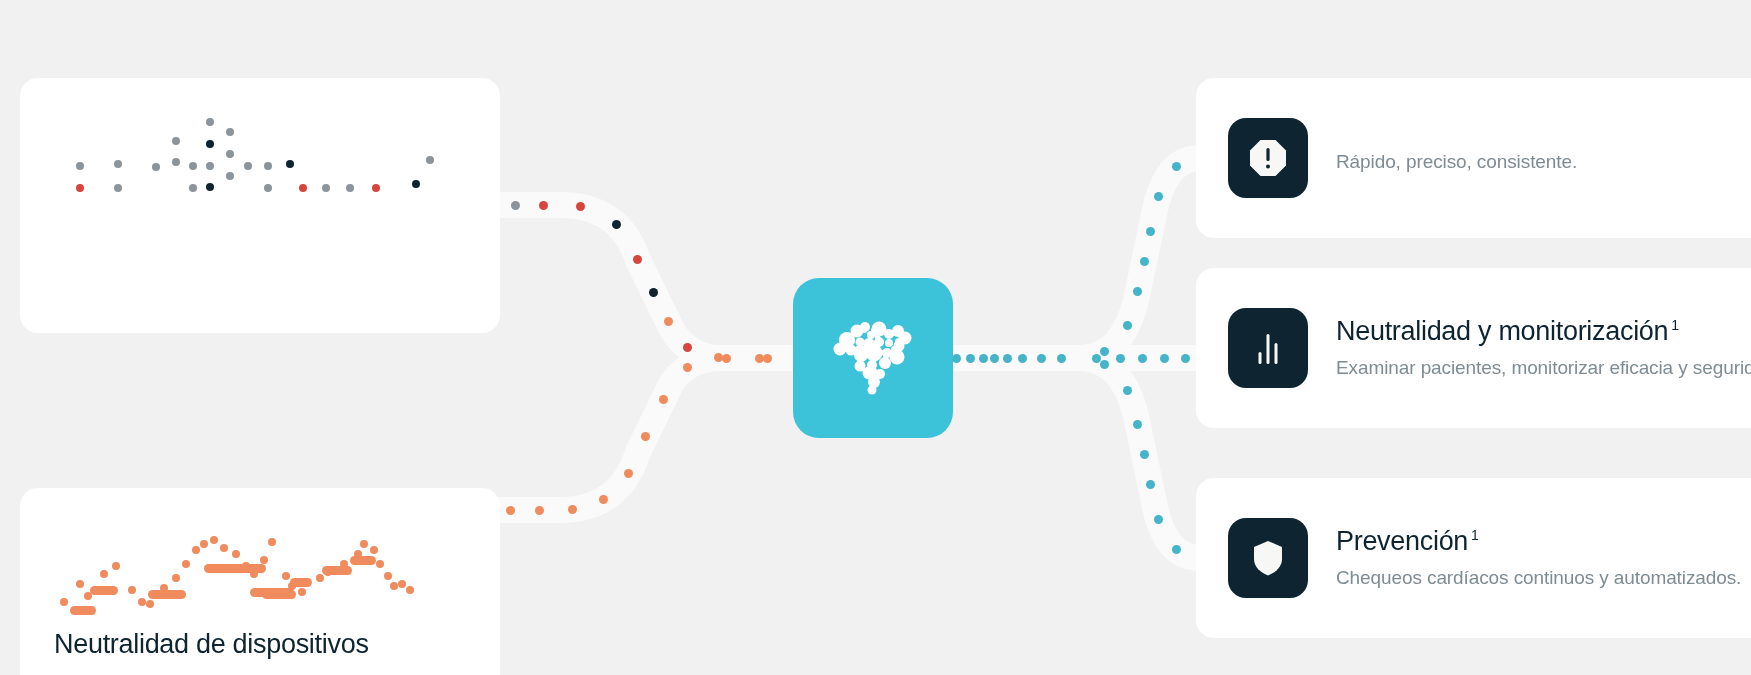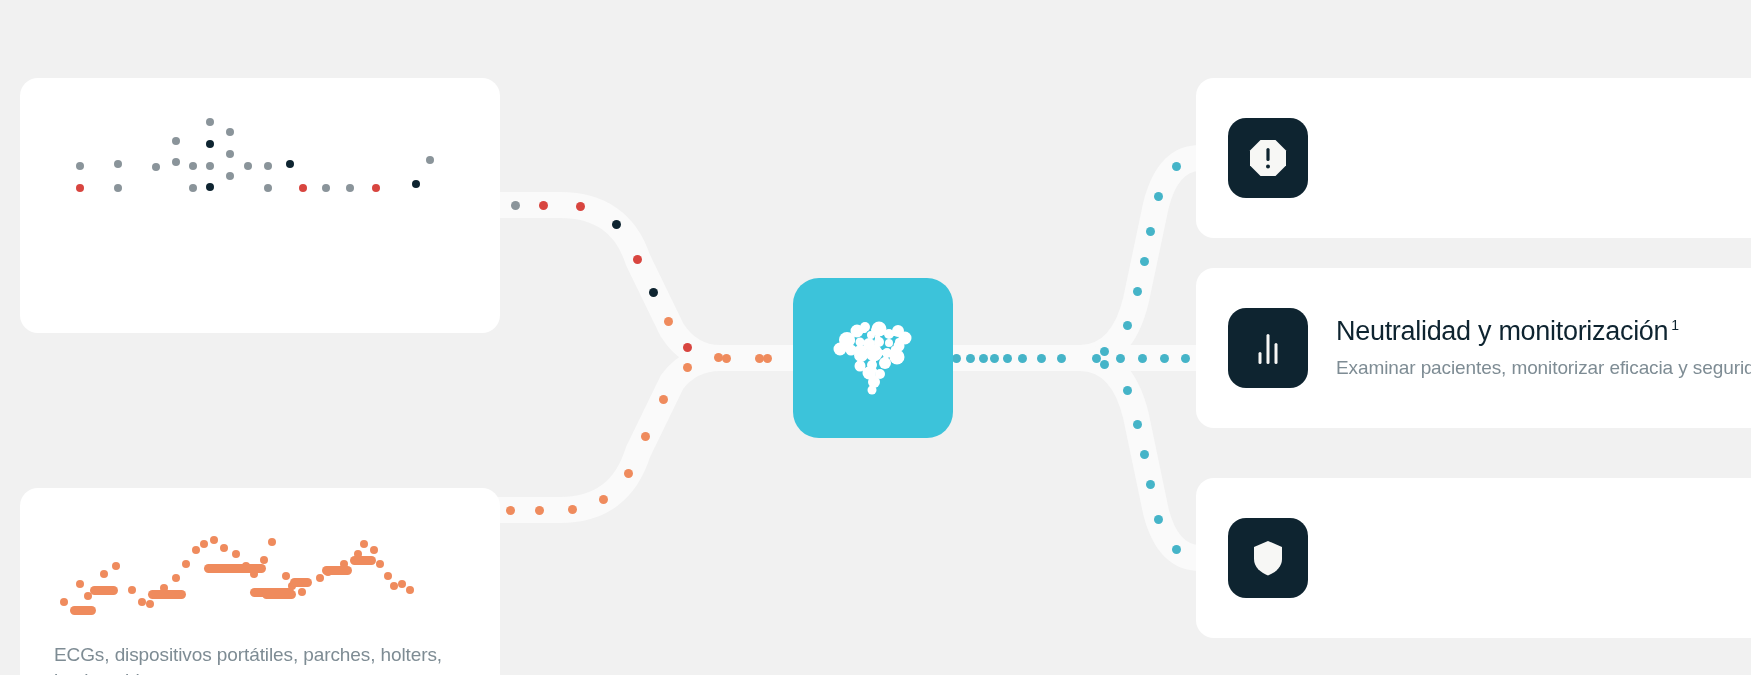"Rápido, preciso, consistente." div.right-desc { html: none -> <div>Rápido, preciso, consistente.</div> }
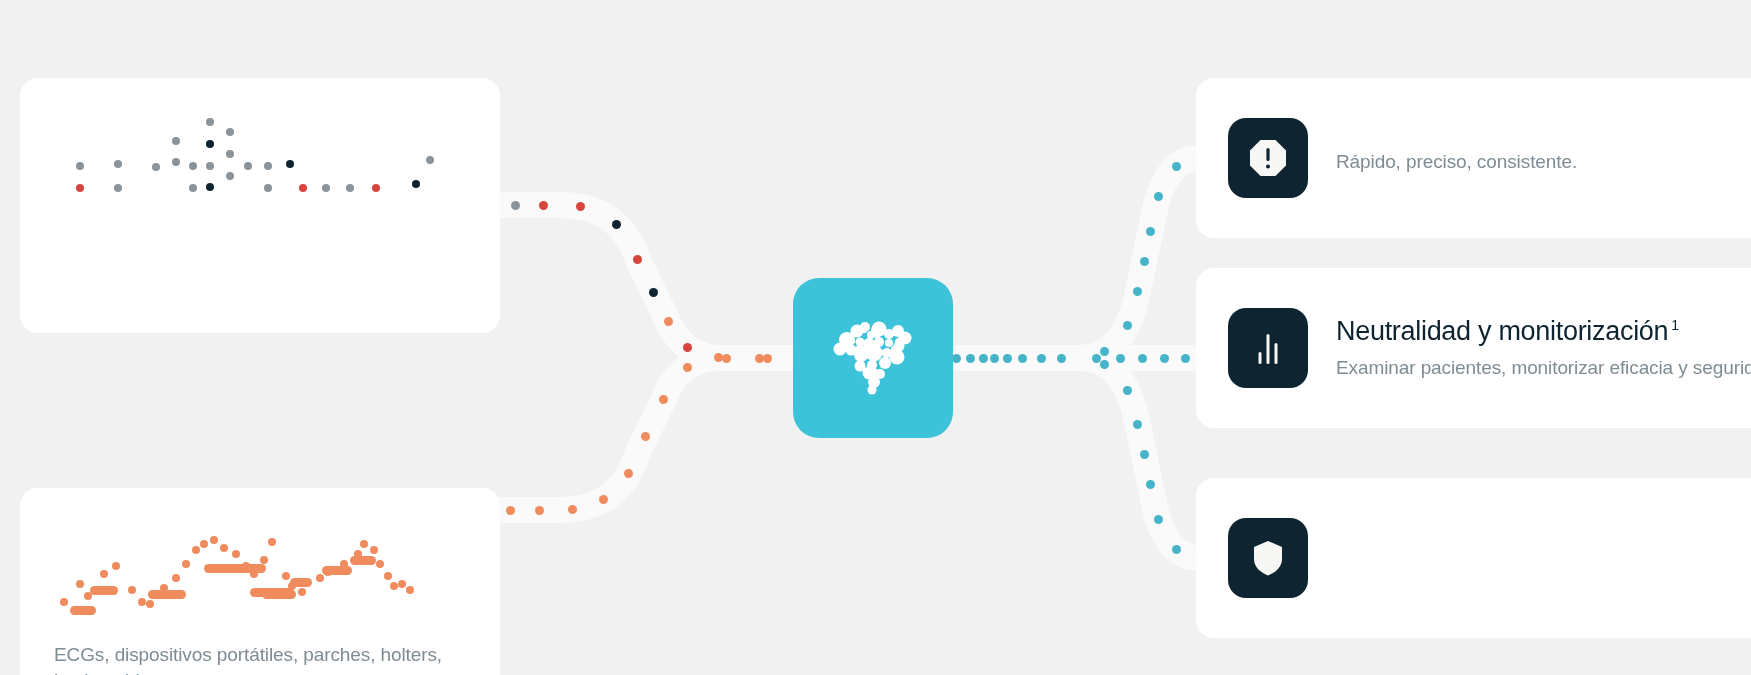"Prevención 1" div.right-text { html: none -> <div> <div> <span>Prevención</span><sup>1</sup> </div> <div>Chequeos cardíacos continuos y automatizados.</div> </div> }
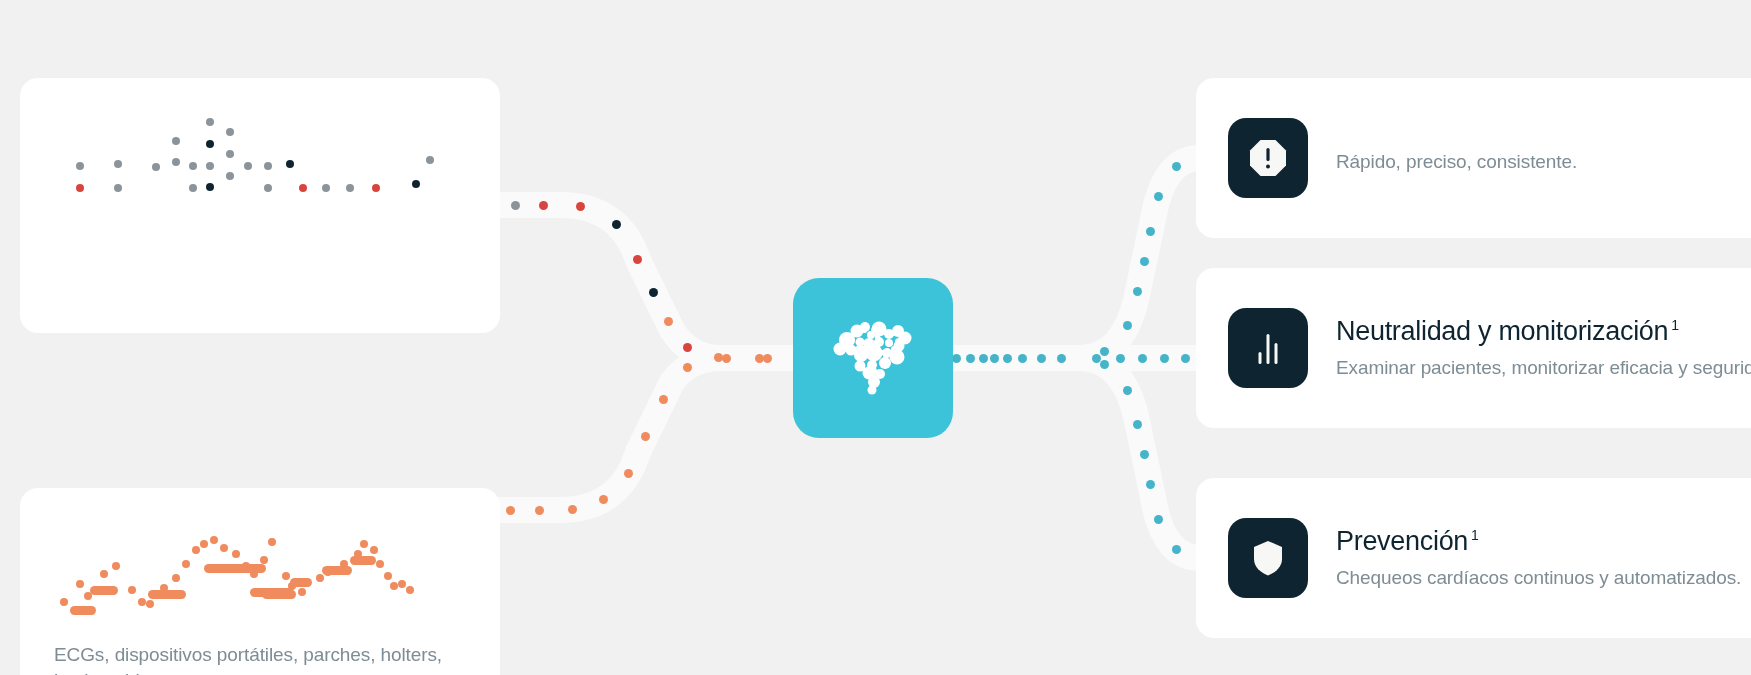"Neutralidad de dispositivos" div.title { html: none -> <div>Neutralidad de dispositivos</div> }
